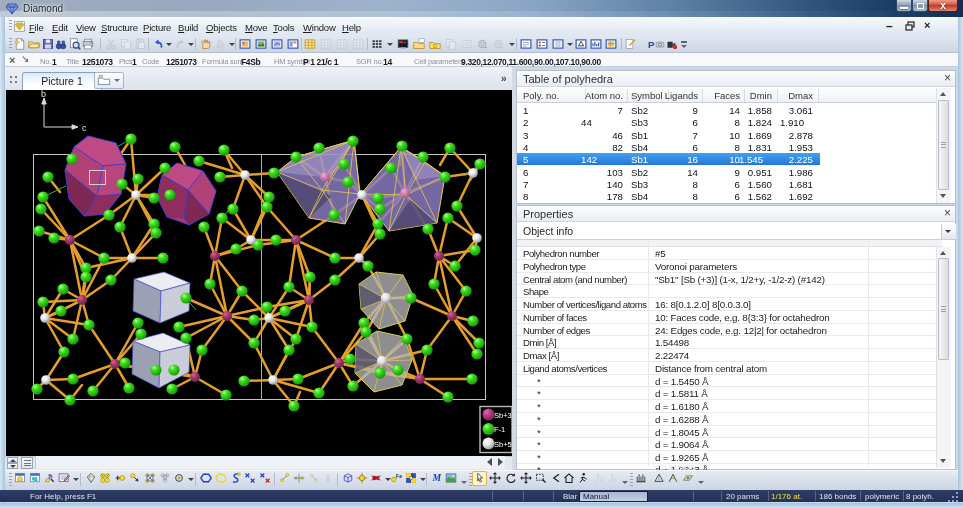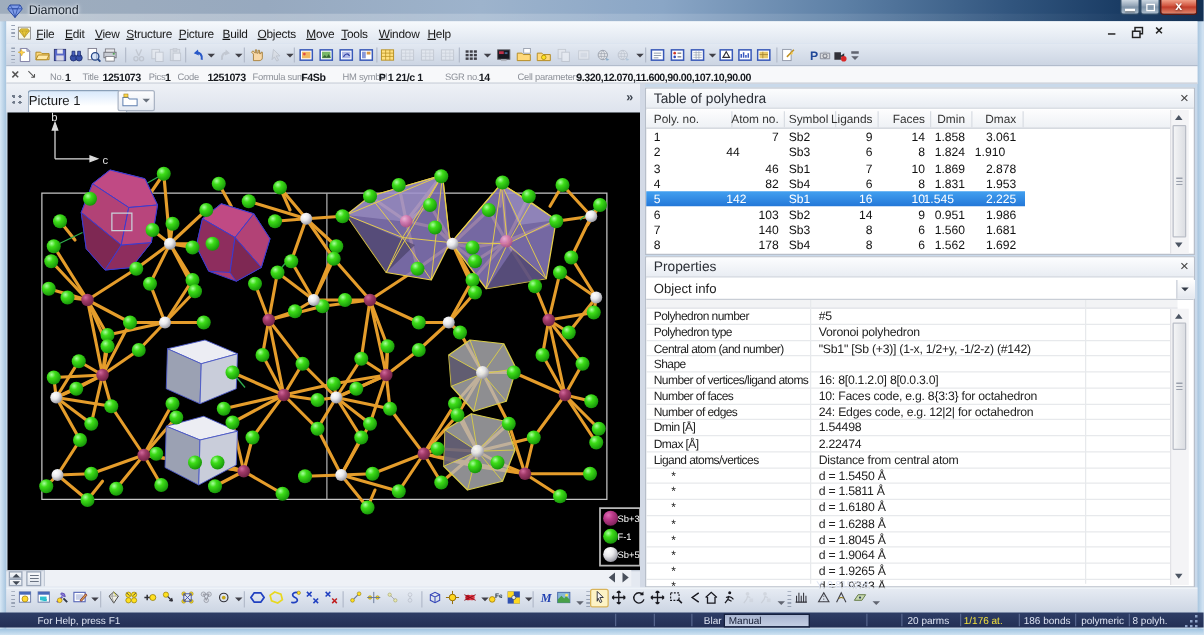"Picture 1" div.abs { text-align: none -> center }
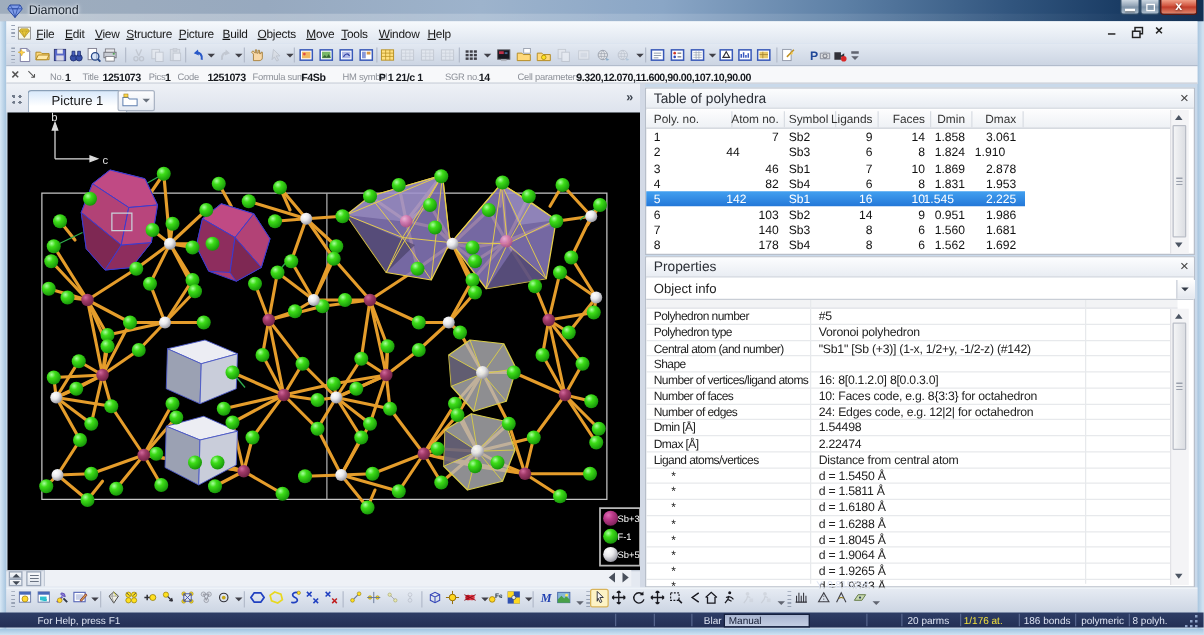"Voronoi polyhedron" div.abs { text: polyhedron -> parameters }
